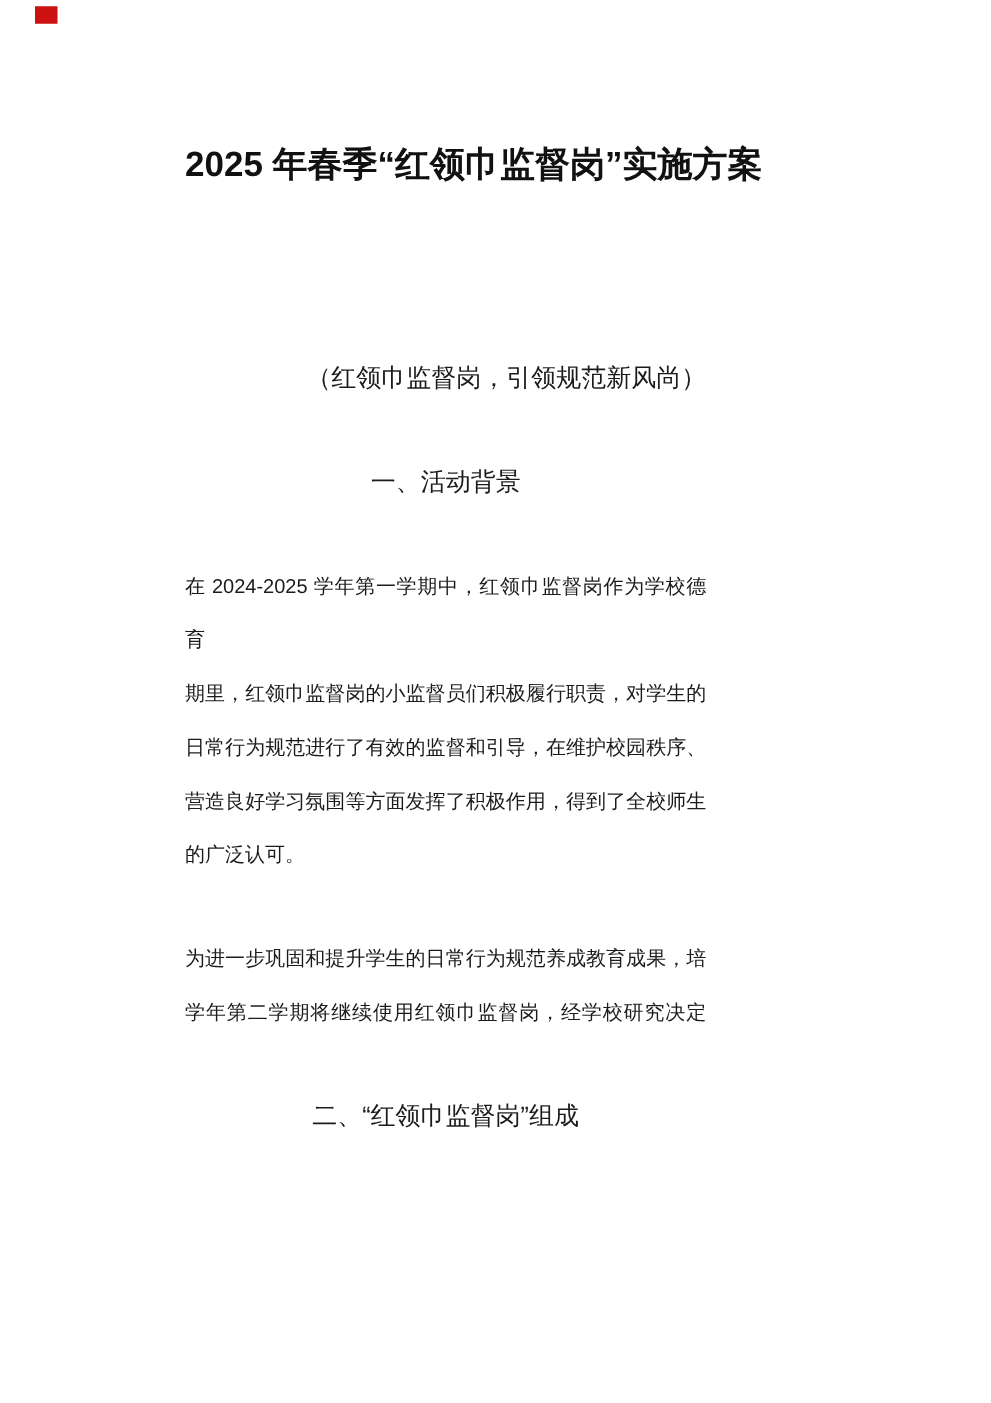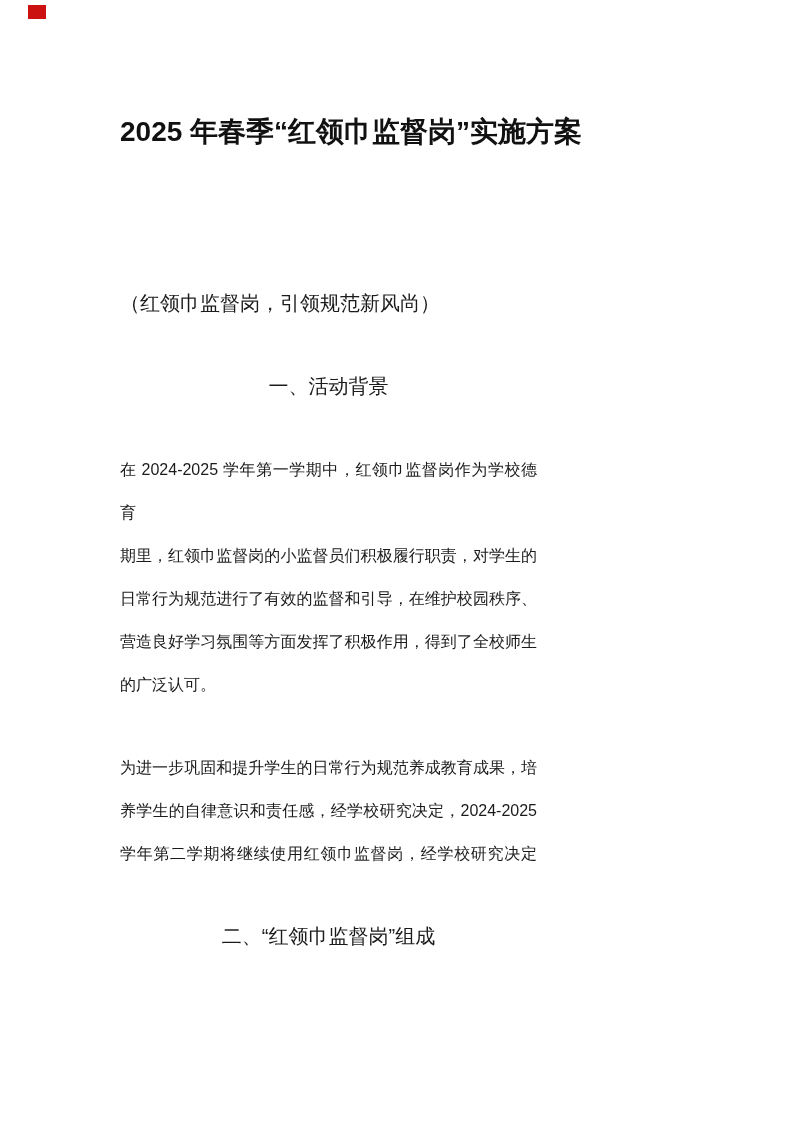"2025 年春季“红领巾监督岗”实施方案" .page { padding-left: none -> 28px }
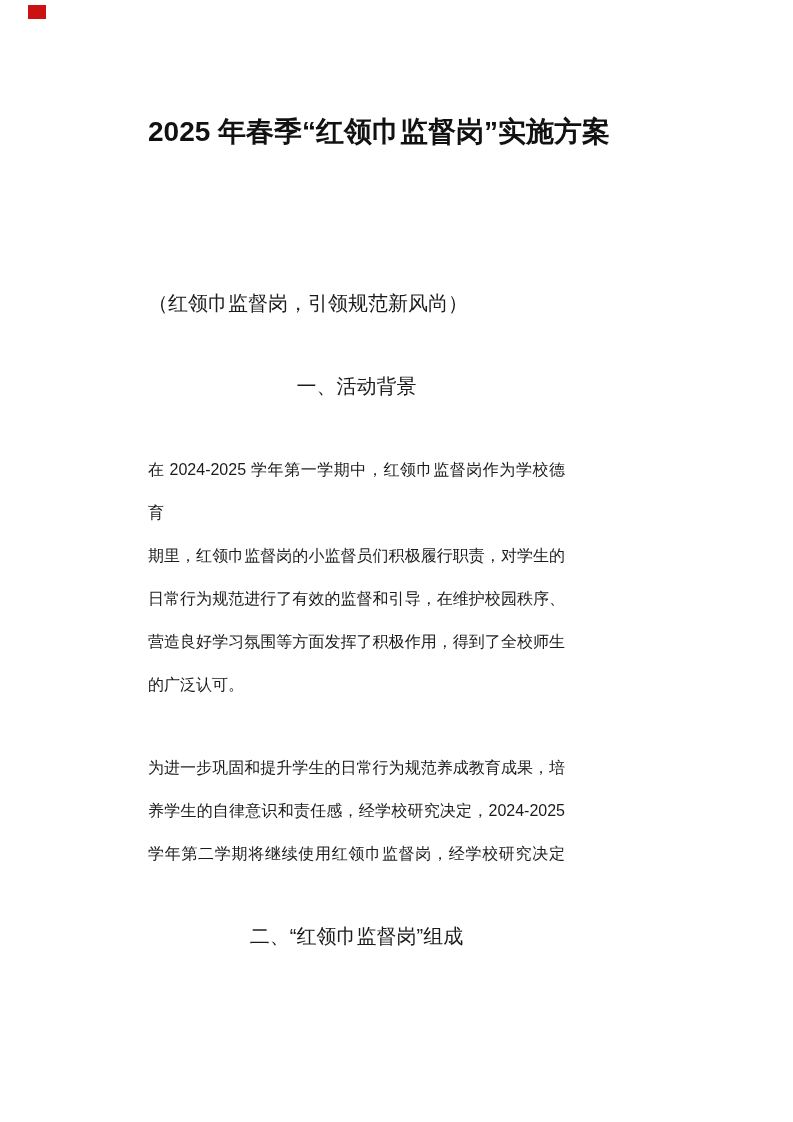"（红领巾监督岗，引领规范新风尚）" .doc-subtitle { text-align: left -> right }
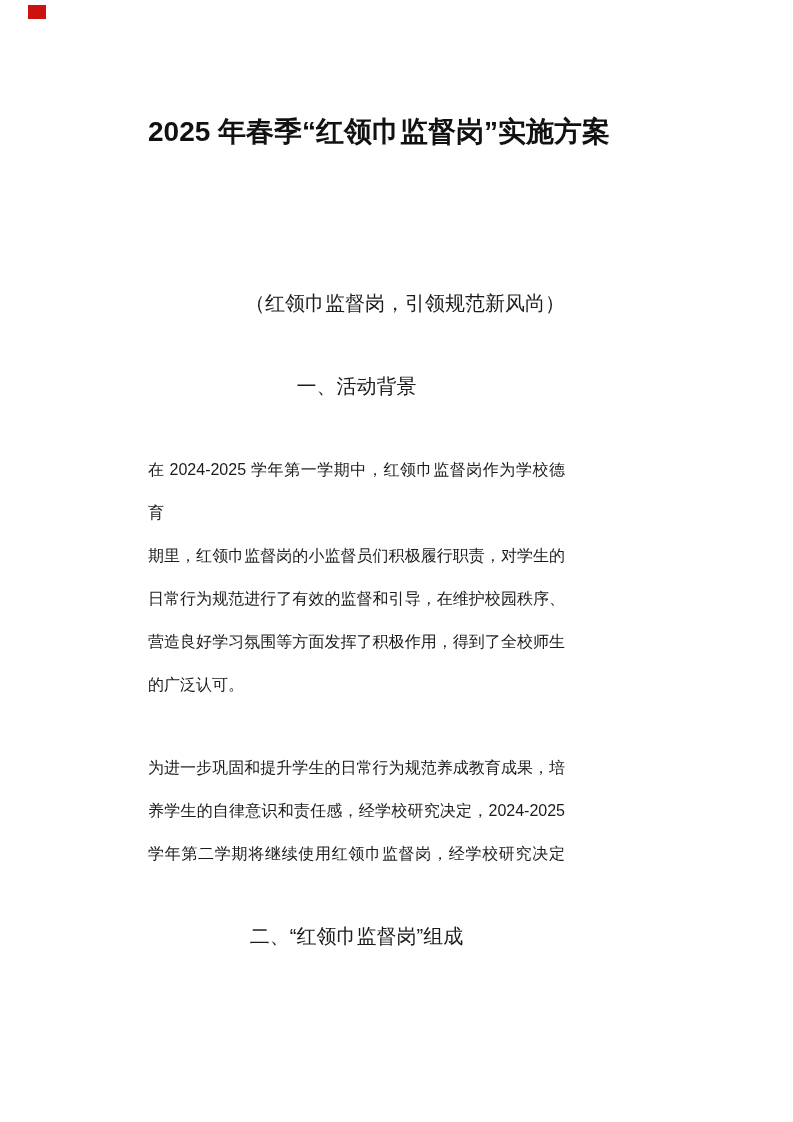"养学生的自律意识和责任感，经学校研究决定，2024-2025" div.line { html: <div>养学生的自律意识和责任感，经学校研究决定，2024-2025</div> -> none }
